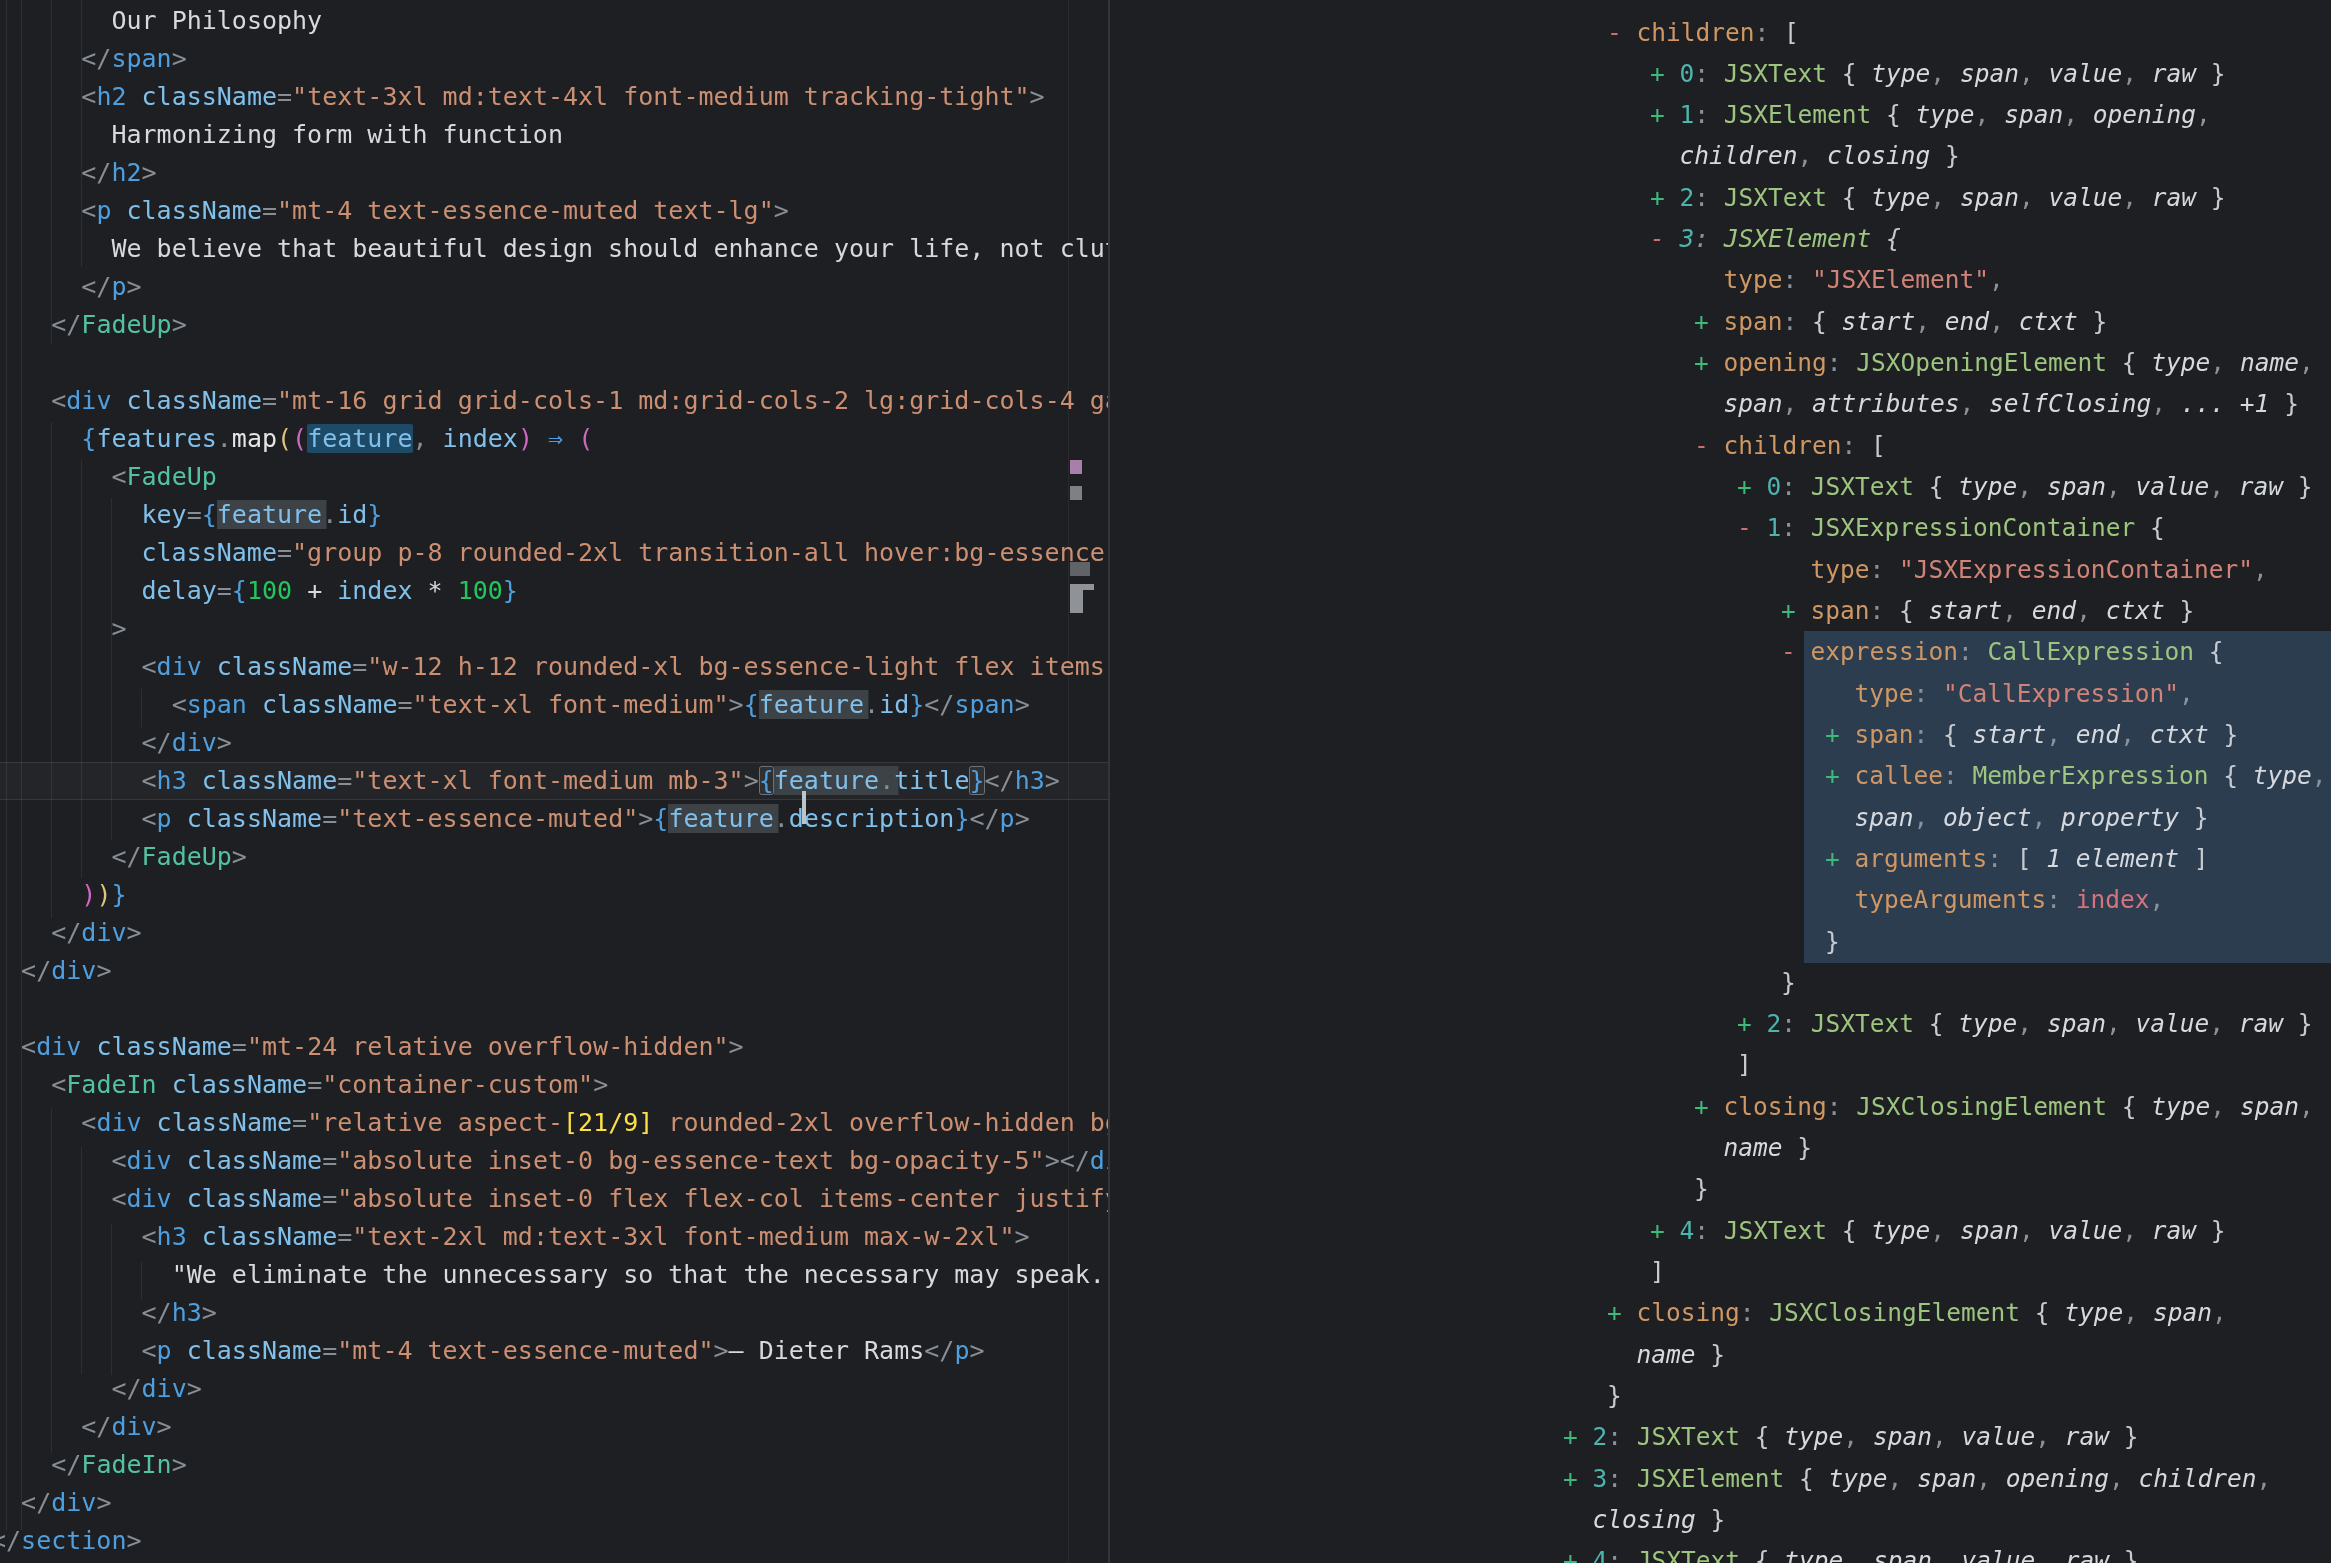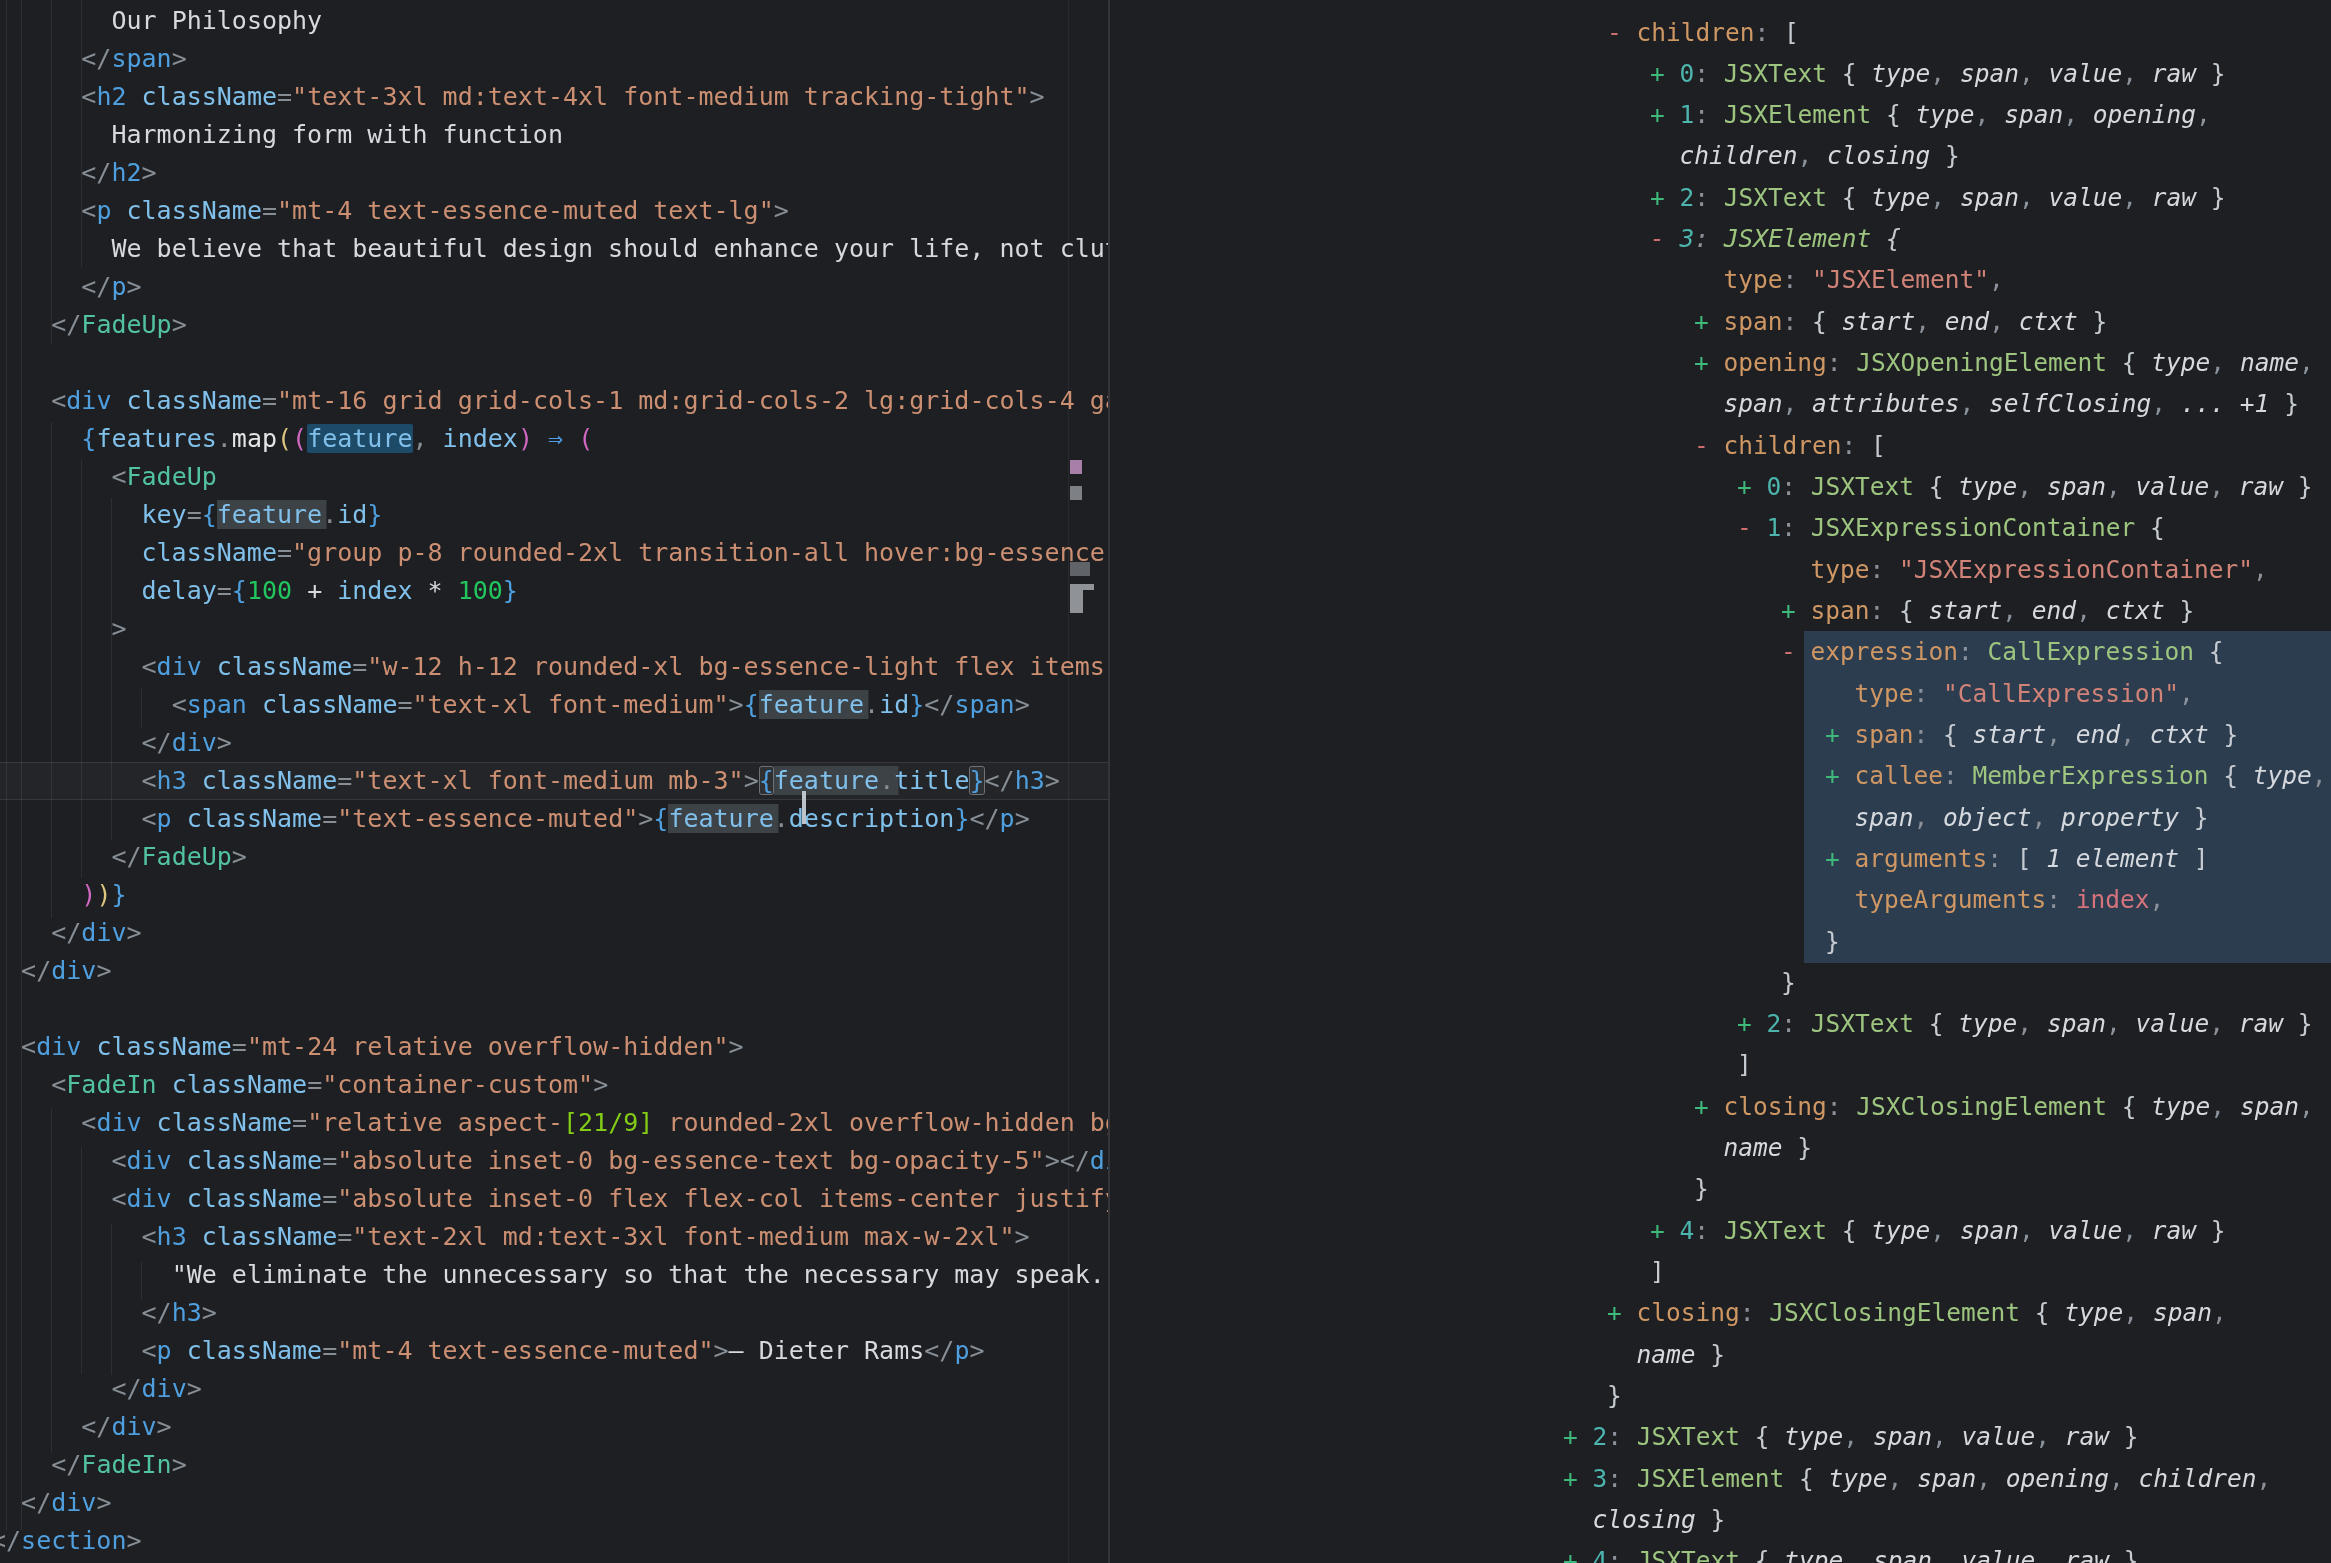"[21/9]" .esc { color: #84cc16 -> #fde047 }
